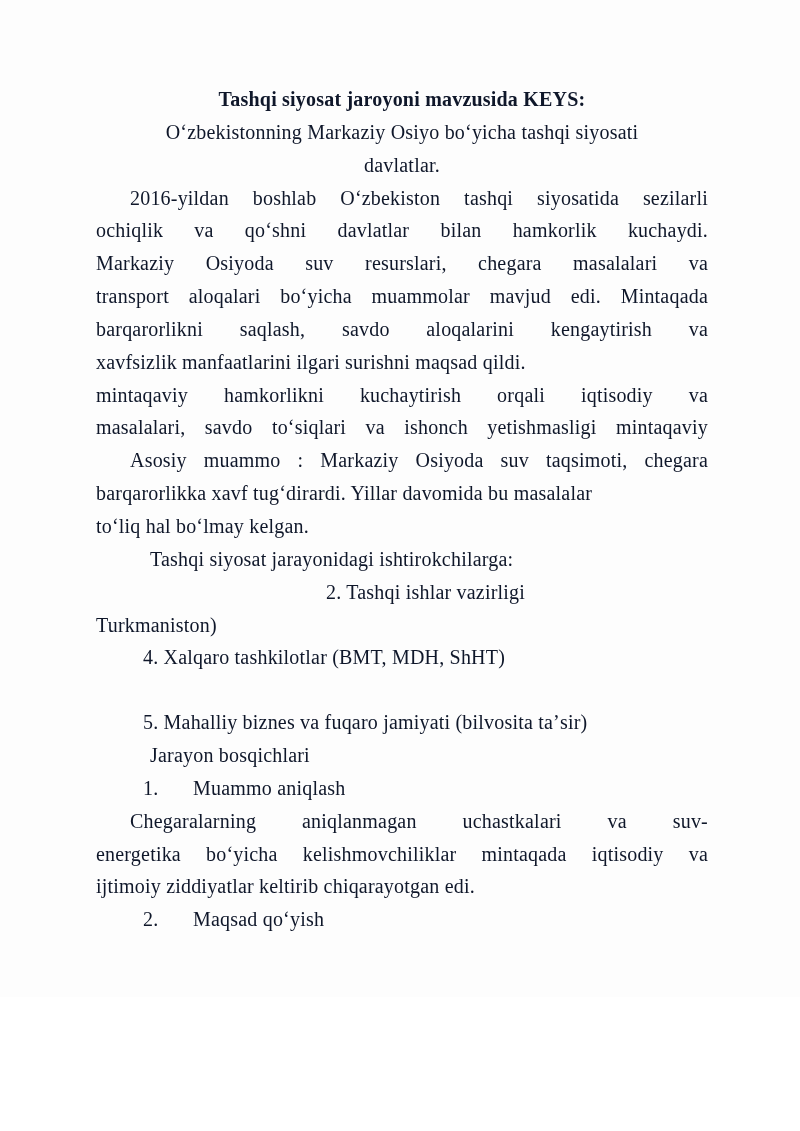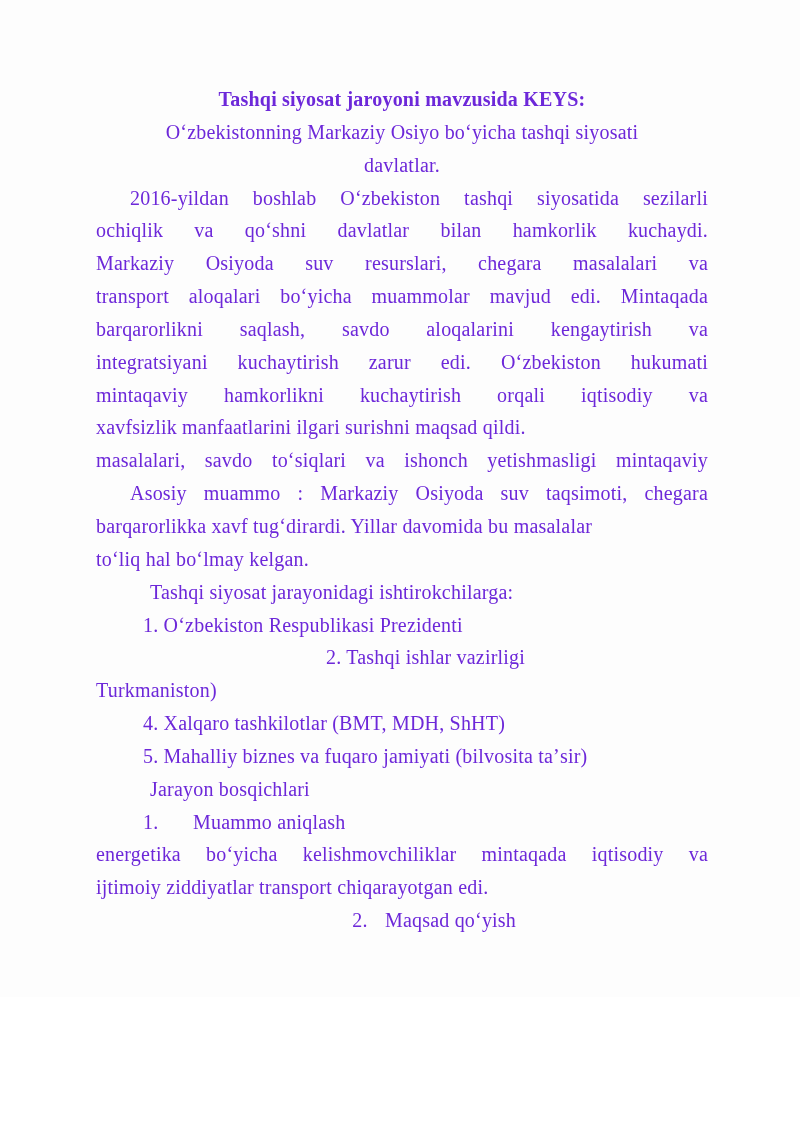"Tashqi siyosat jaroyoni mavzusida KEYS:" #page { color: #6d28d9 -> #0f172a }
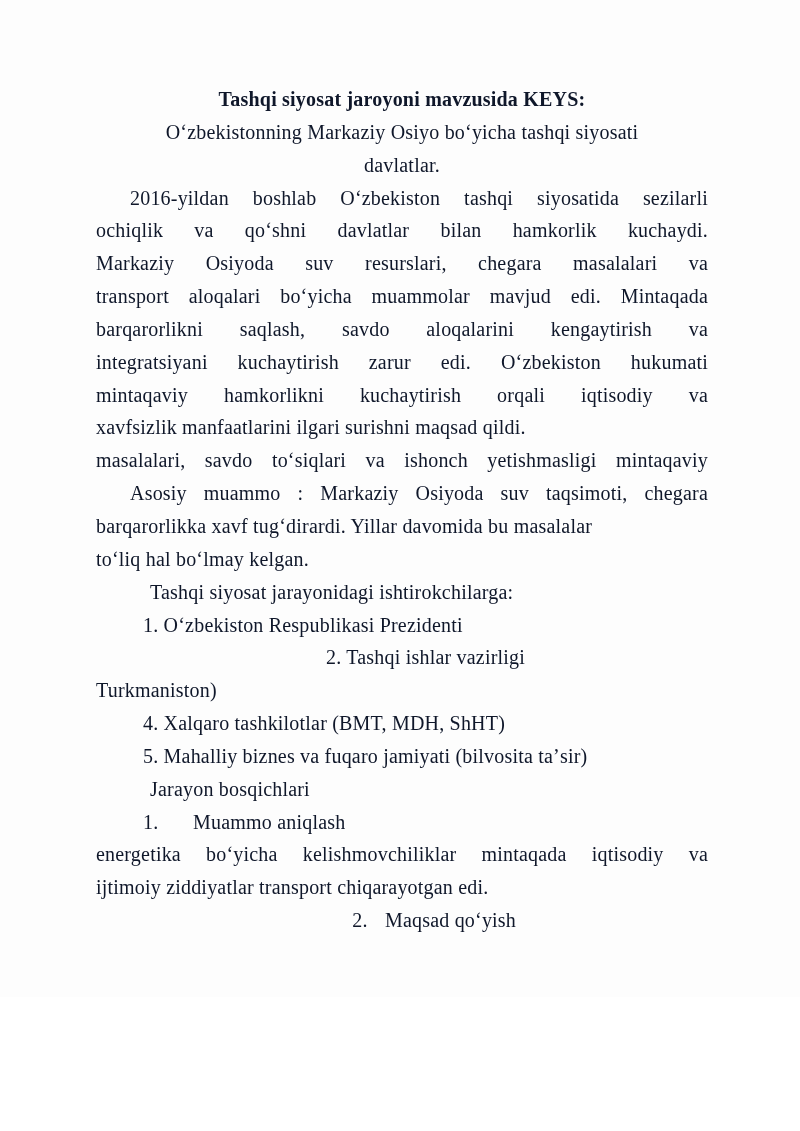"integratsiyani kuchaytirish zarur edi." div.line { html: <div>integratsiyani kuchaytirish zarur edi. Oʻzbekiston hukumati</div> -> none }
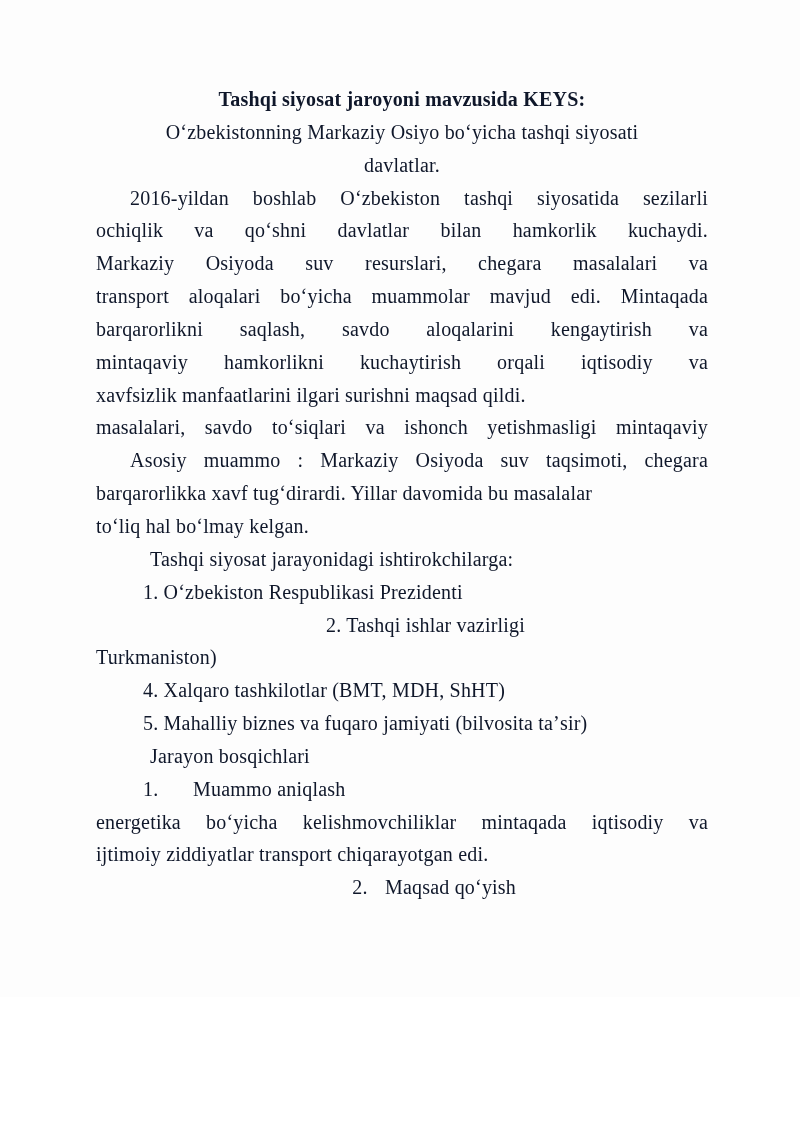"mintaqaviy hamkorlikni kuchaytirish" div.line { order: before "xavfsizlik manfaatlarini ilgari surishni" -> after "xavfsizlik manfaatlarini ilgari surishni" }
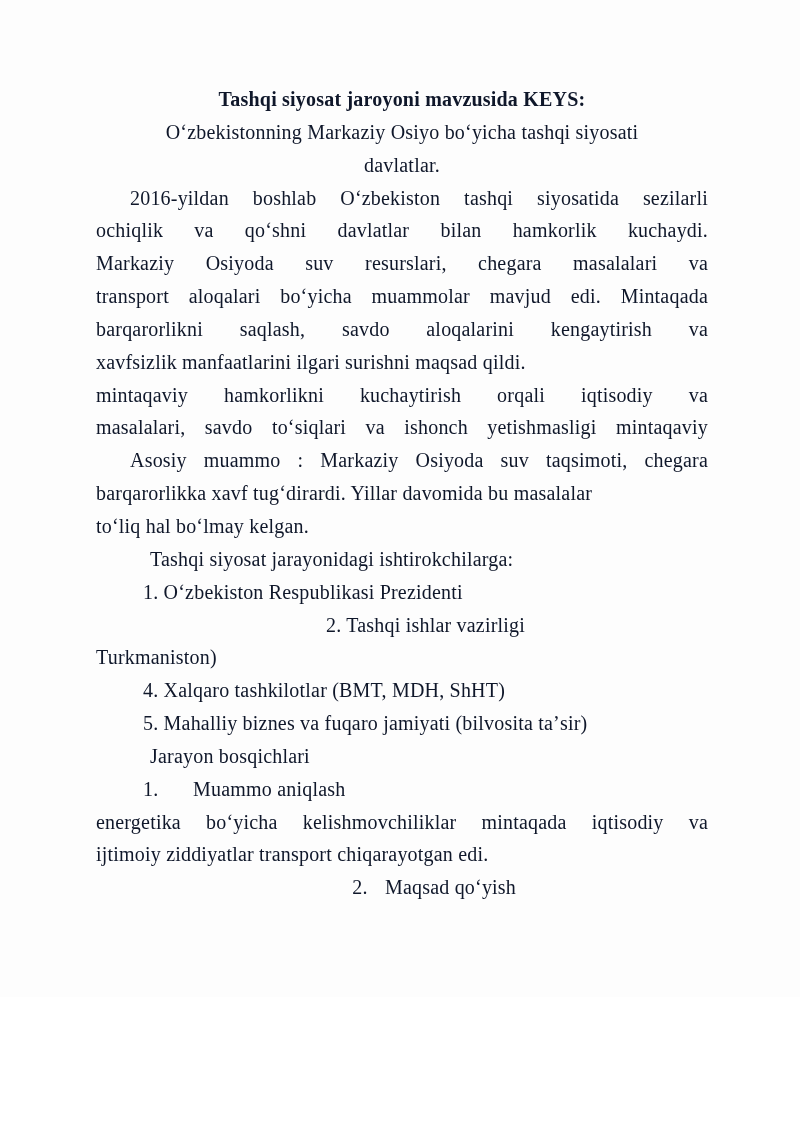"1. Oʻzbekiston Respublikasi Prezidenti" div.line { html: <div>1. Oʻzbekiston Respublikasi Prezidenti</div> -> none }
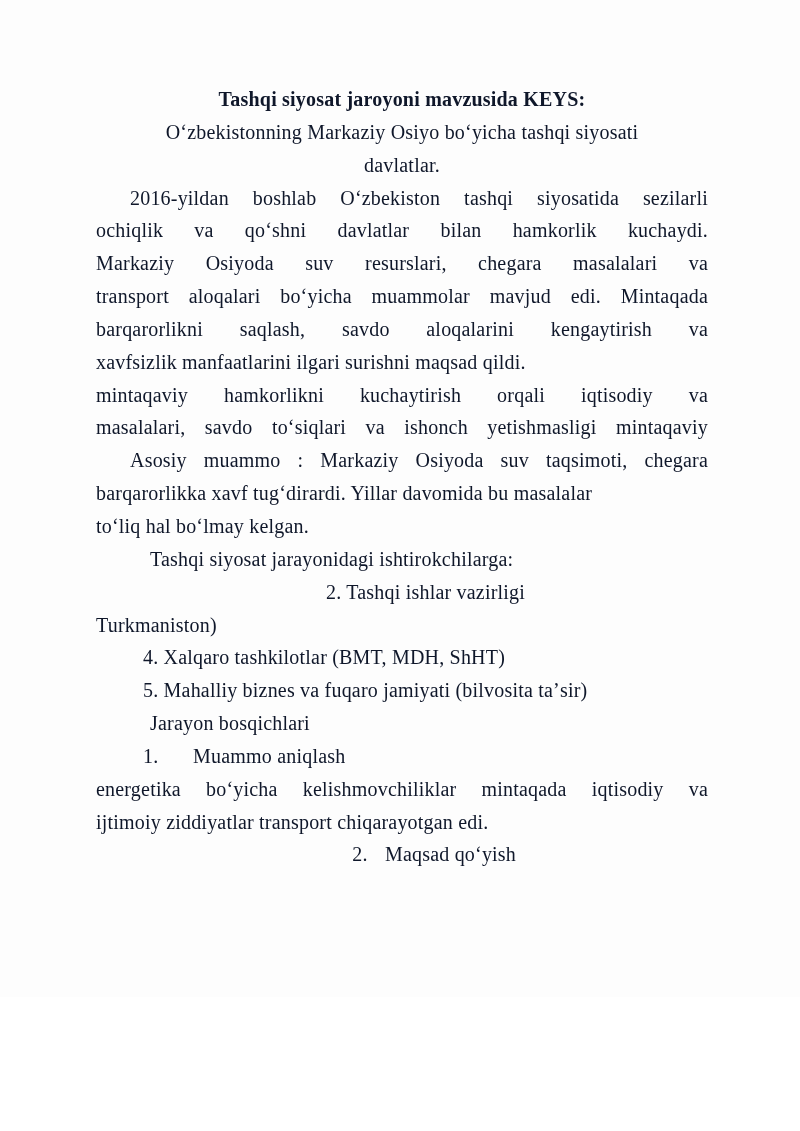"5. Mahalliy biznes va fuqaro" div.line { margin-top: none -> 32px }
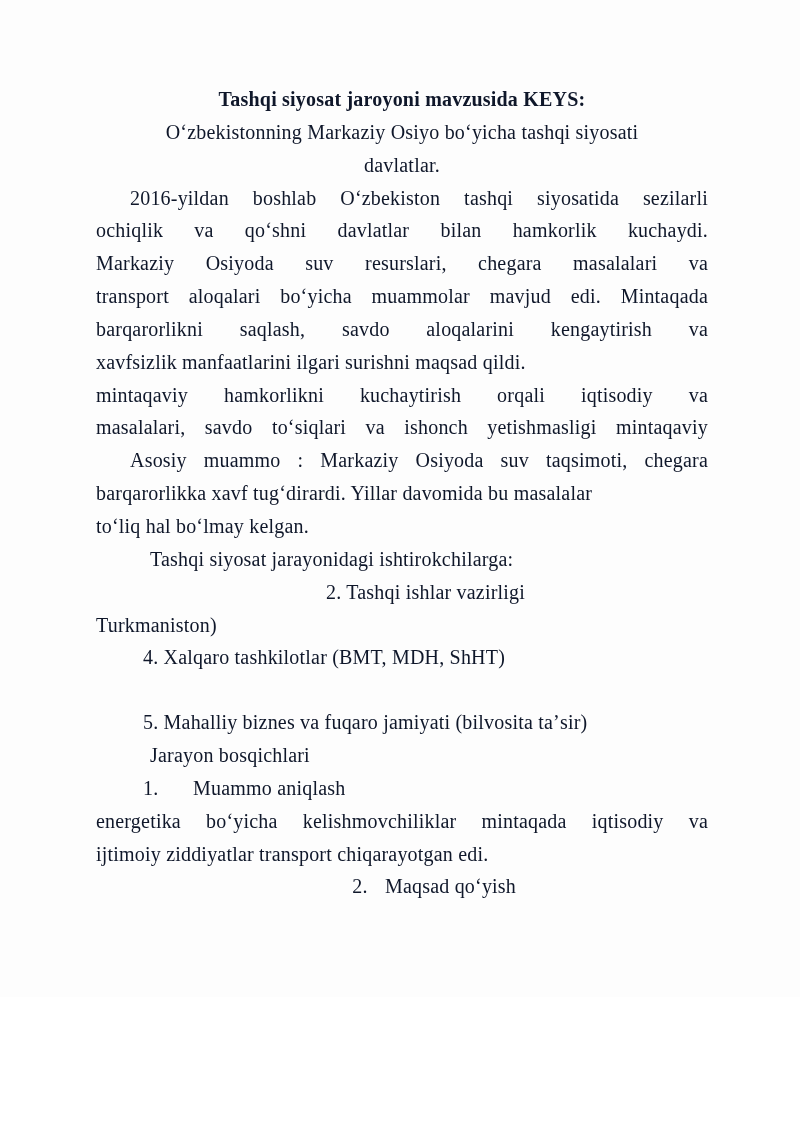"Chegaralarning aniqlanmagan uchastkalari" div.line { html: none -> <div>Chegaralarning aniqlanmagan uchastkalari va suv-</div> }
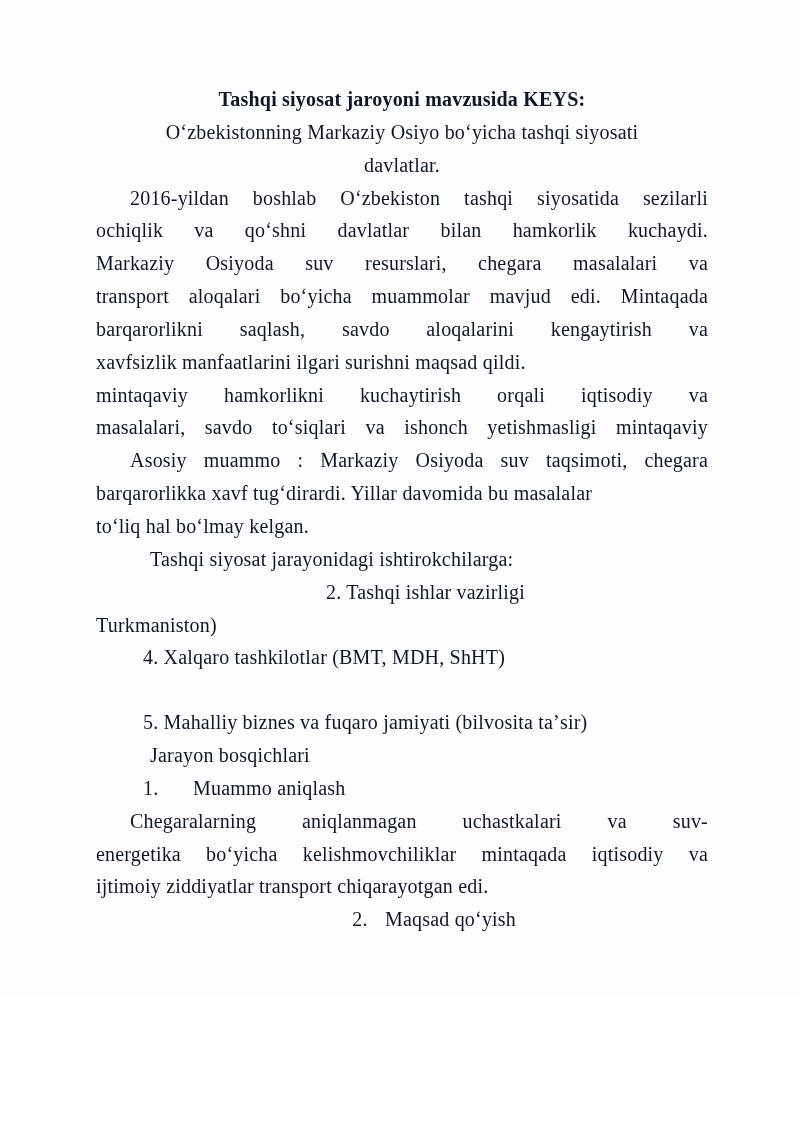"ijtimoiy ziddiyatlar transport" div.line { text: transport -> keltirib }
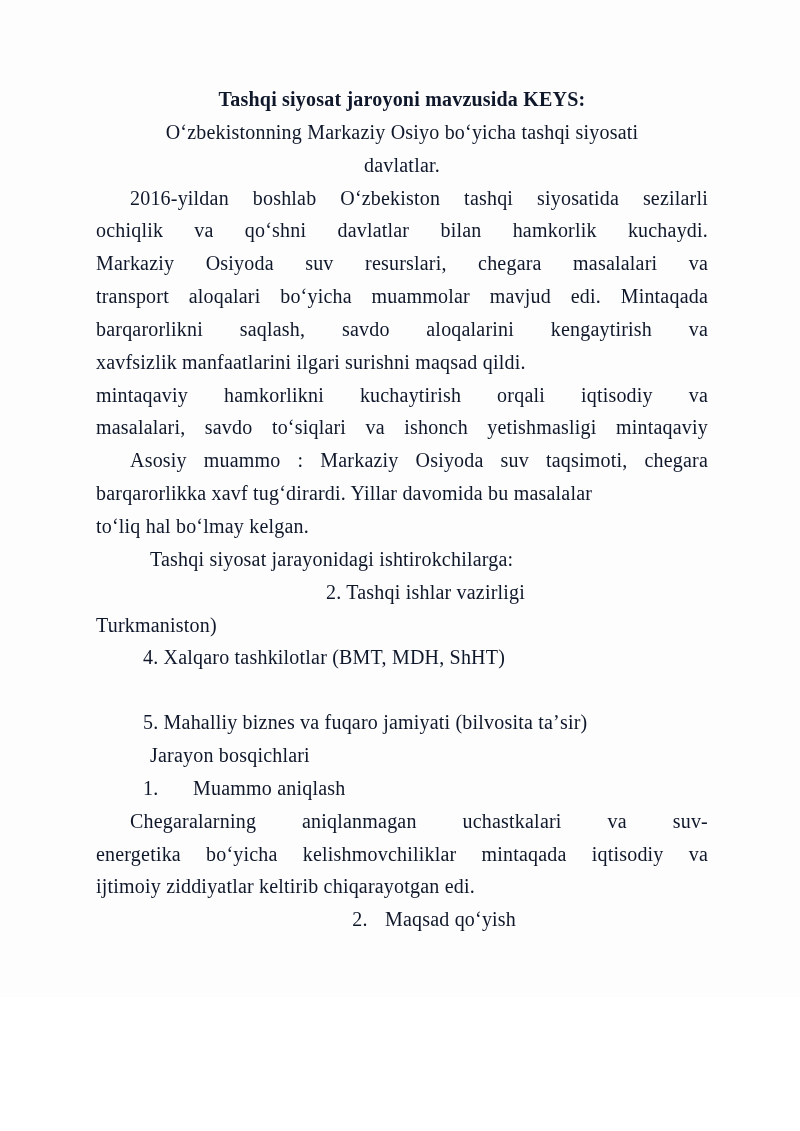"2. Maqsad qoʻyish" div.line { text-align: center -> none }
